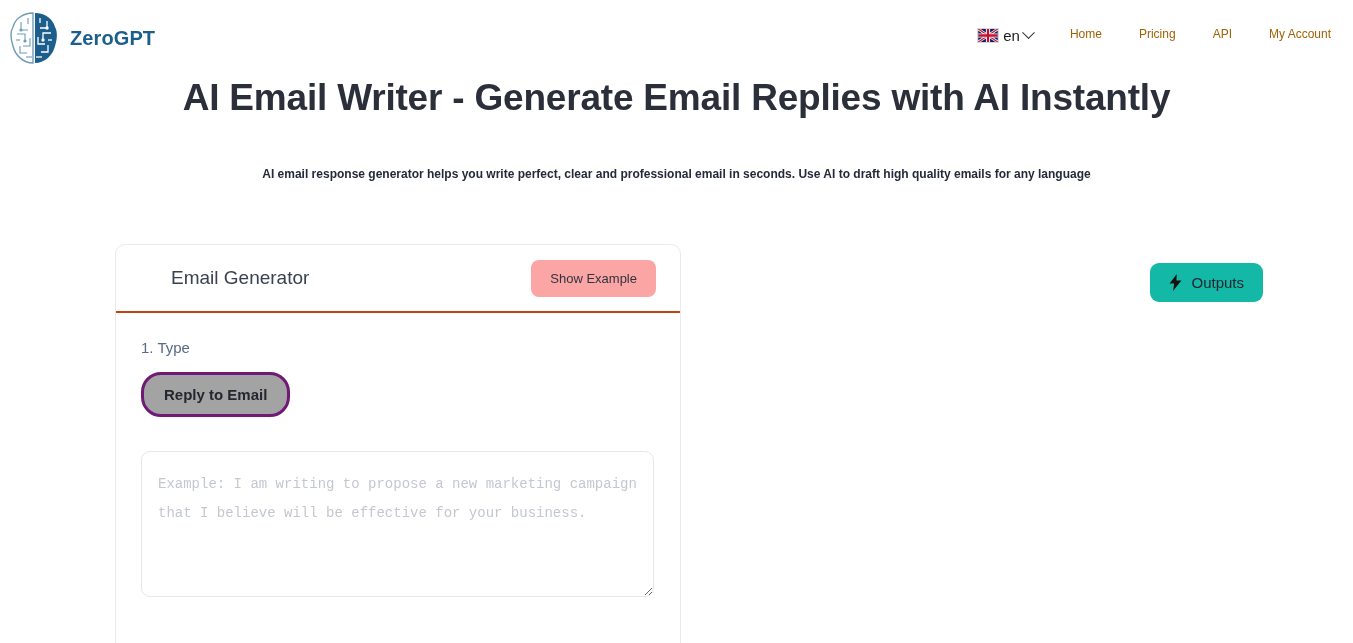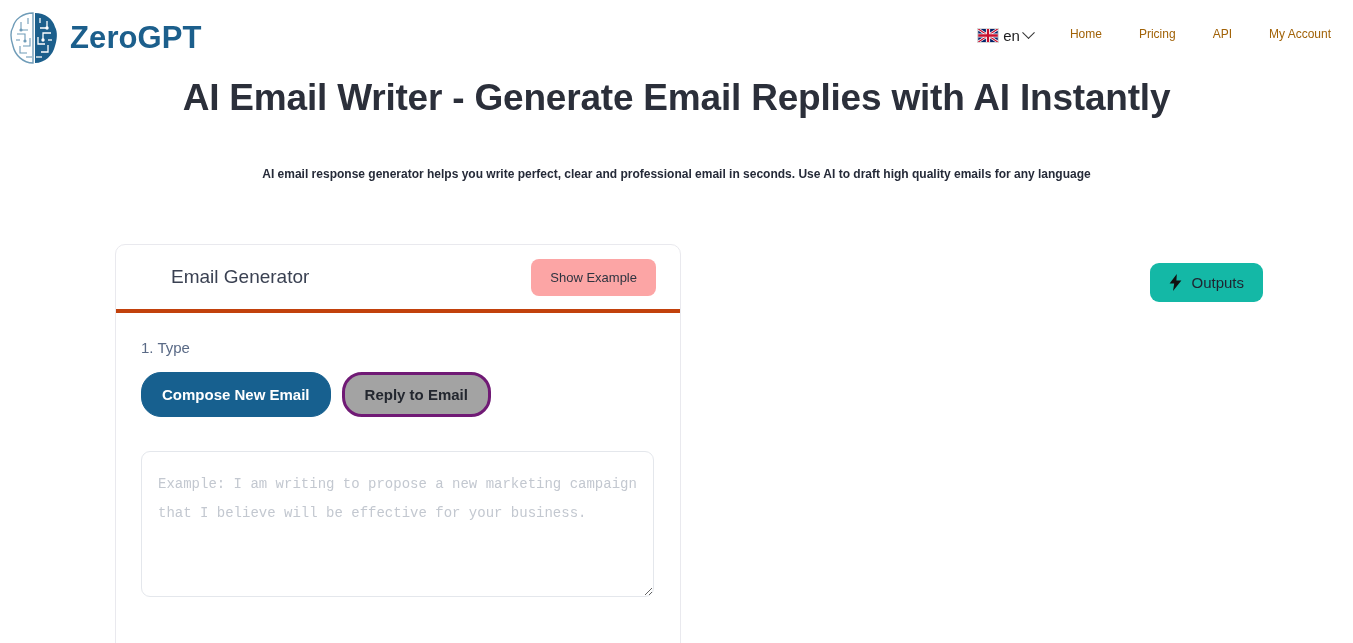"ZeroGPT" .brand-name { font-size: 31px -> 20px }
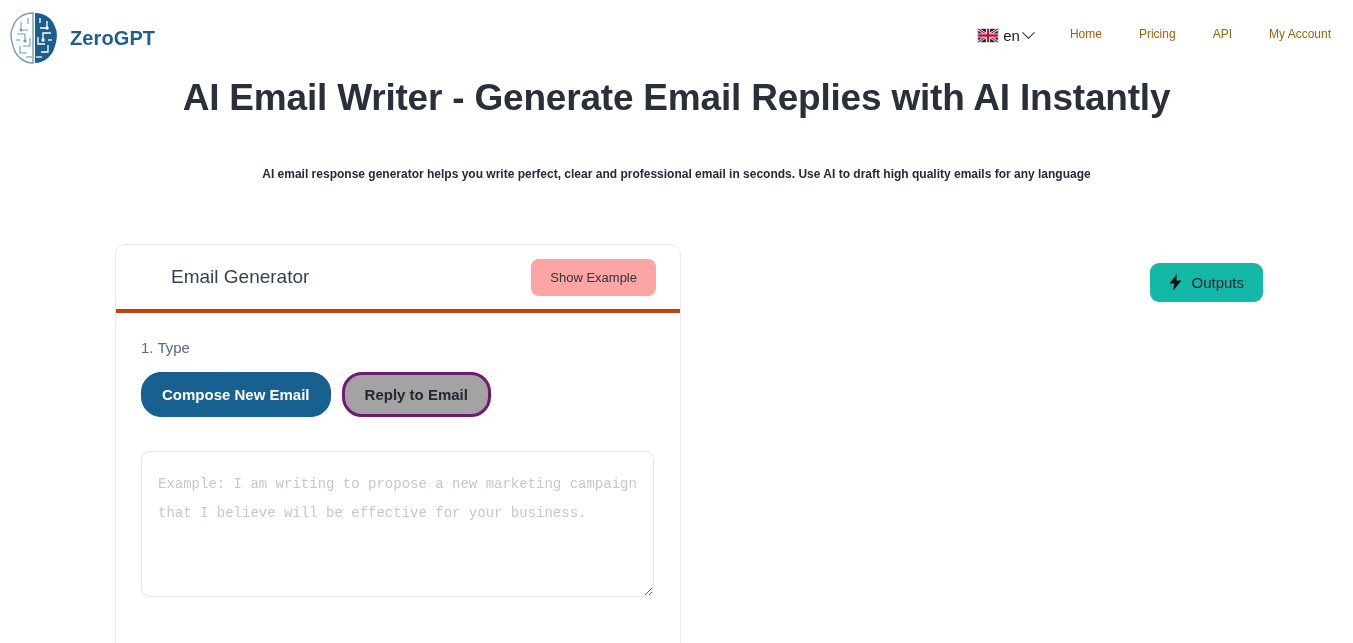"Email Generator" .card-header { border-bottom: 4px solid #c2410c -> 2px solid #c2410c }
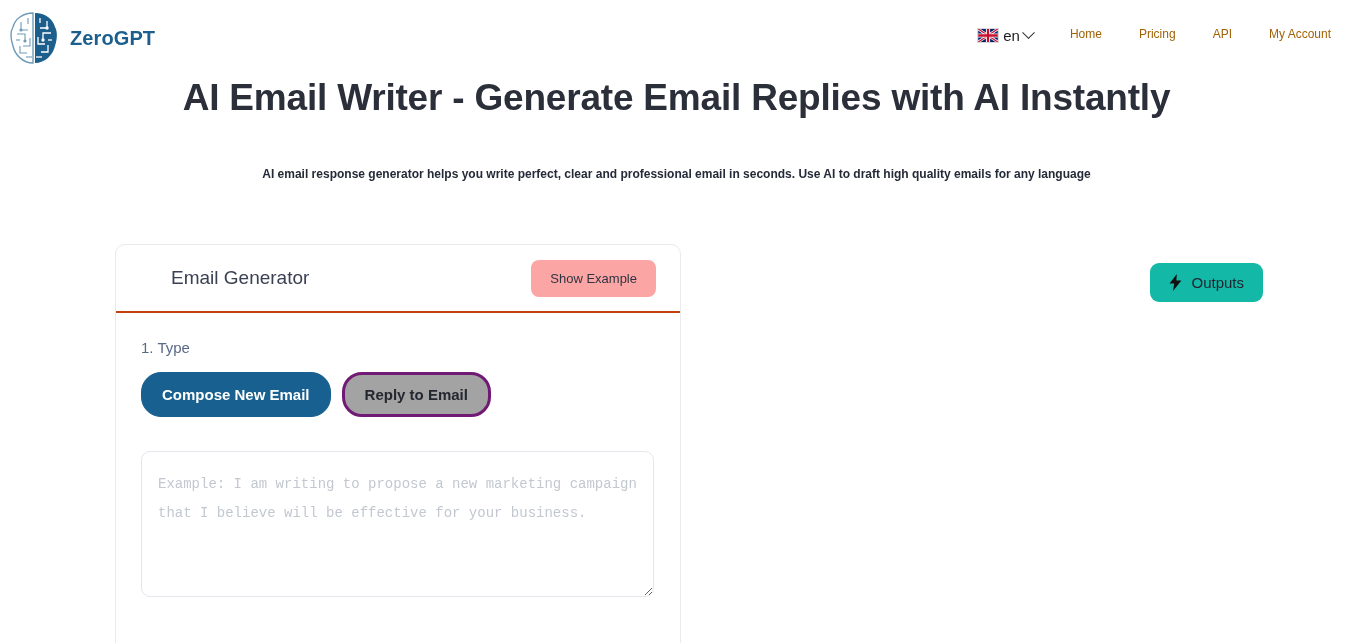"Compose New Email" button.type-btn { html: <button>Compose New Email</button> -> none }
